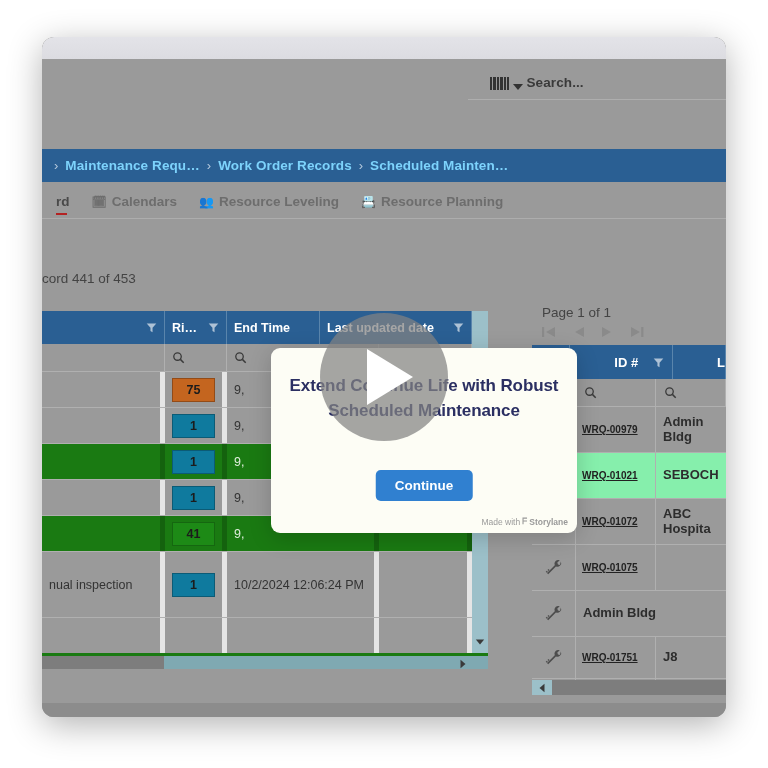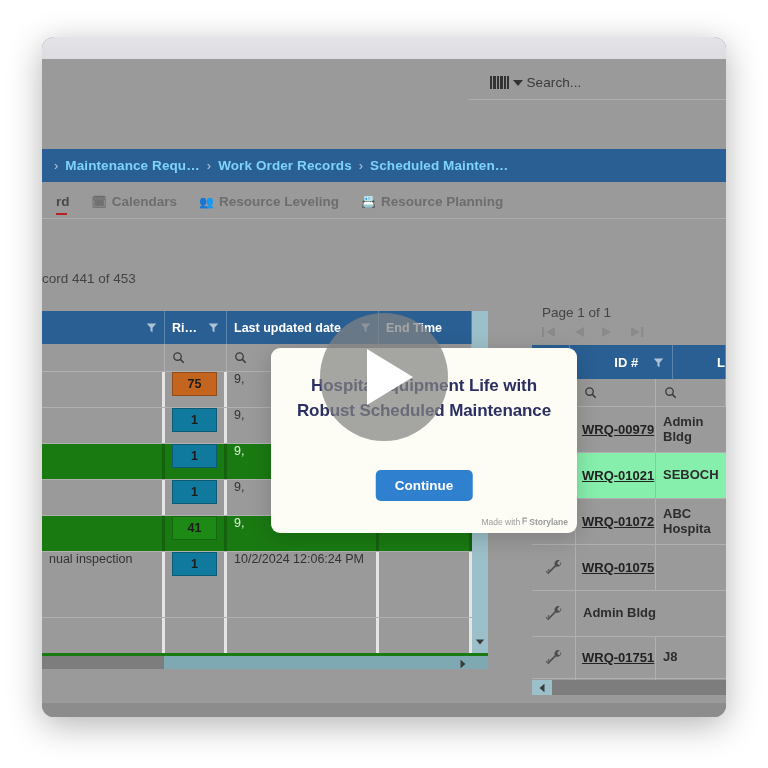"Search..." #search-wrap { align-items: center -> flex-end; font-weight: none -> bold }
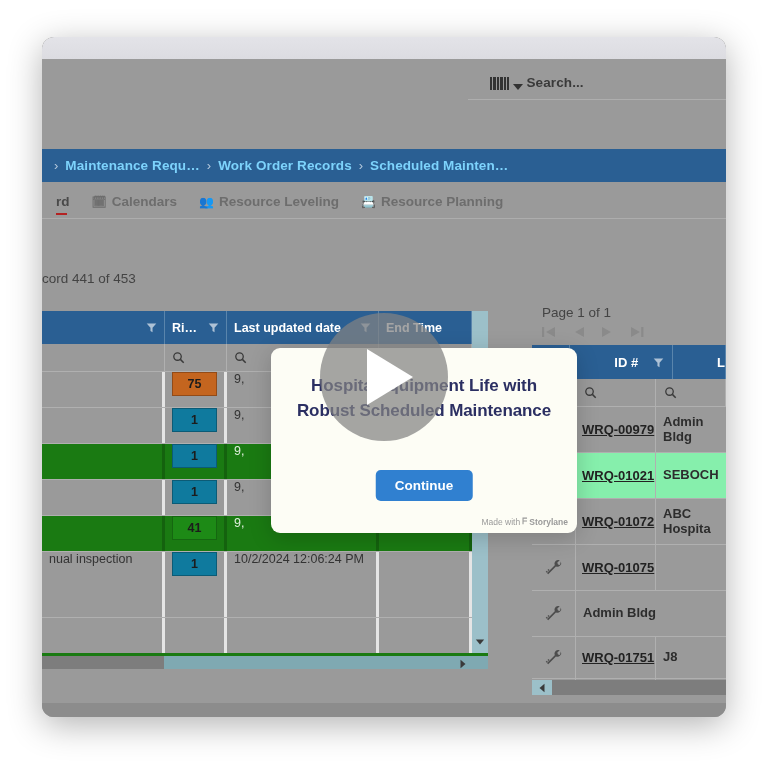"Last updated date" div.gh-cell { order: before "End Time" -> after "End Time" }
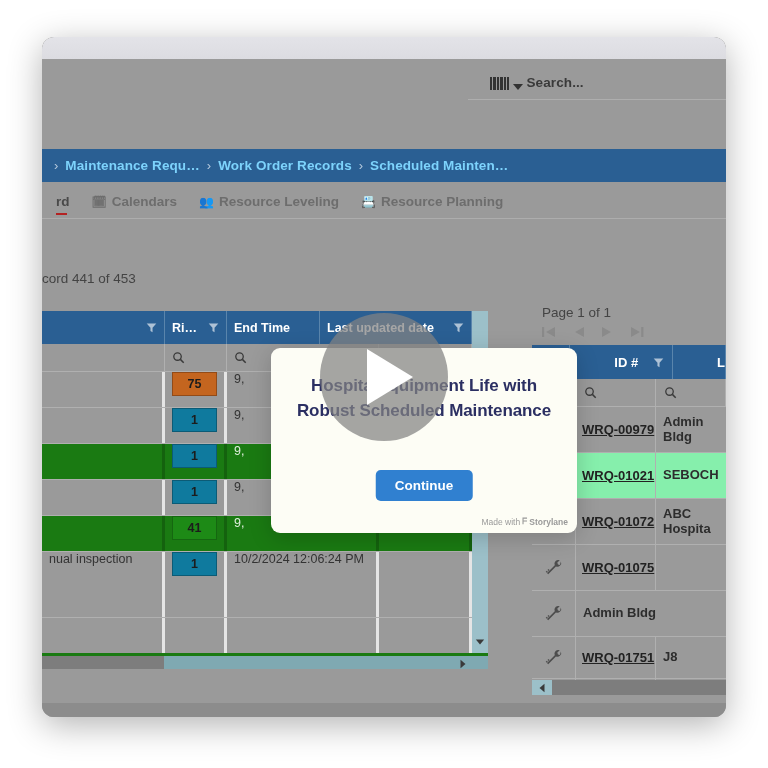"75" .gr-cell { align-items: flex-start -> center; border-right: 3px solid #e5e5e5 -> 5px solid #e5e5e5 }
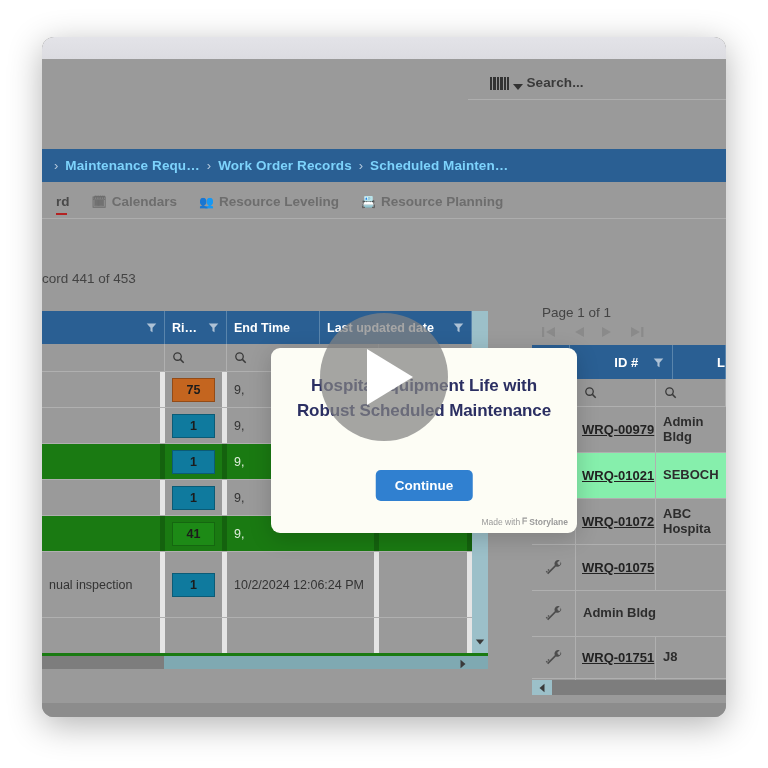"Hospita Equipment Life with Robust" div { text: Hospita Equipment -> Extend Continue }
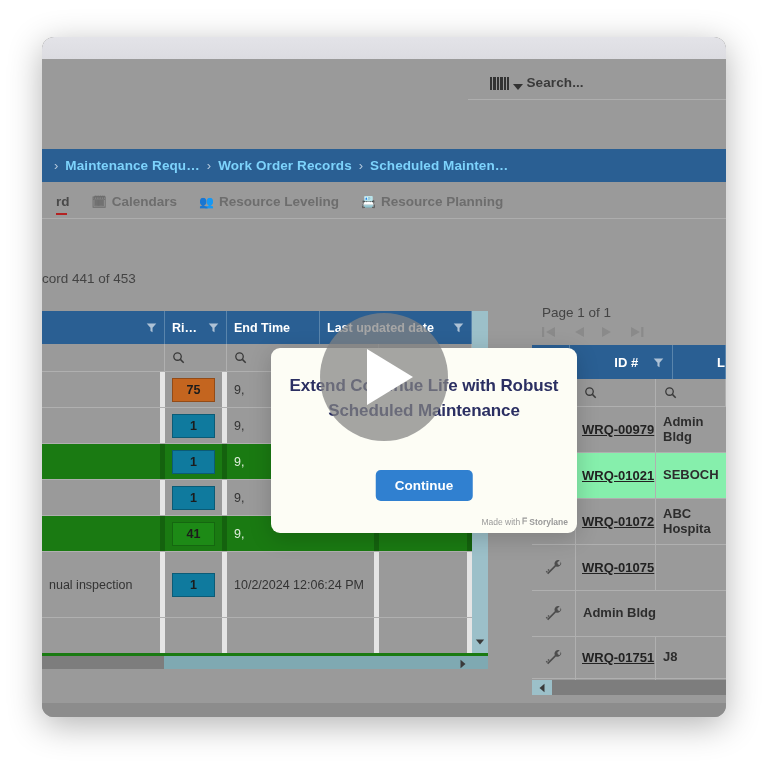"WRQ-00979" .id-link { font-size: 13px -> 10px }
